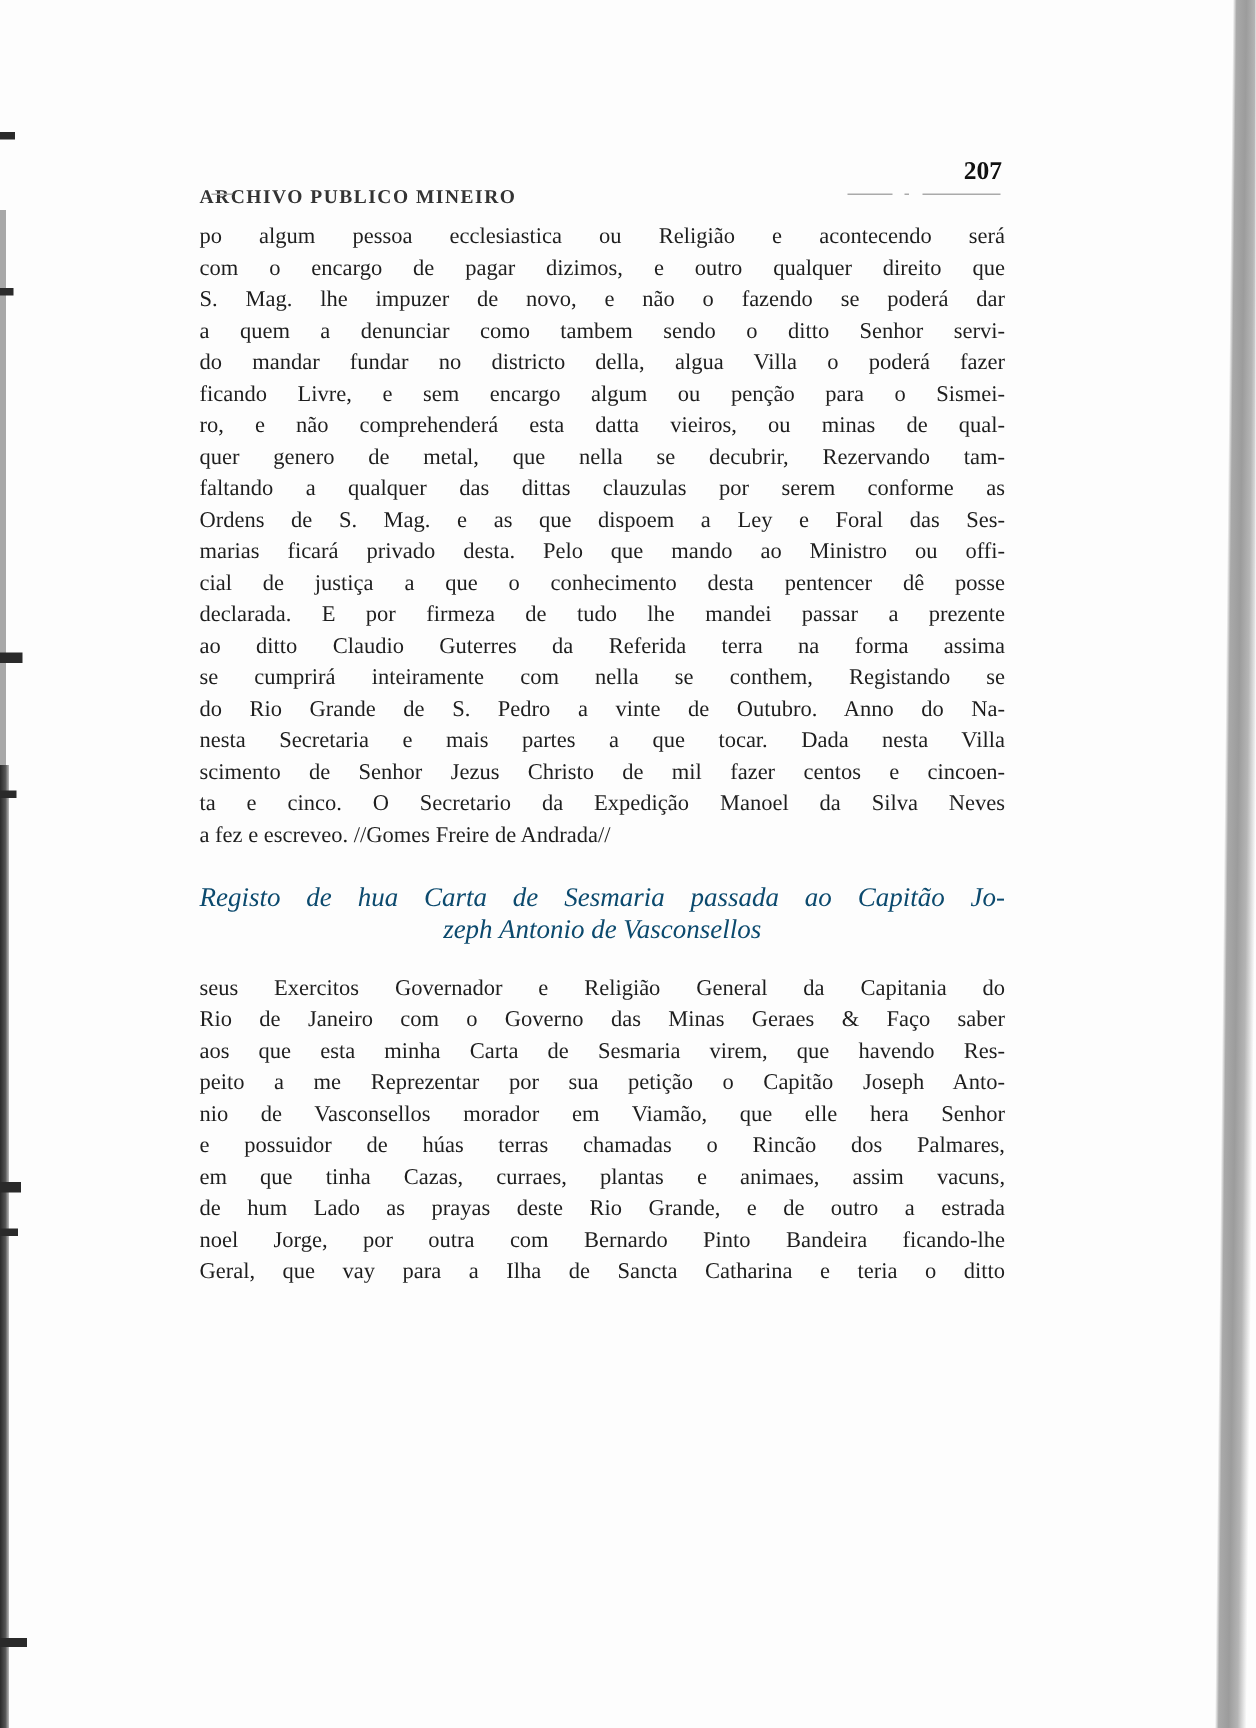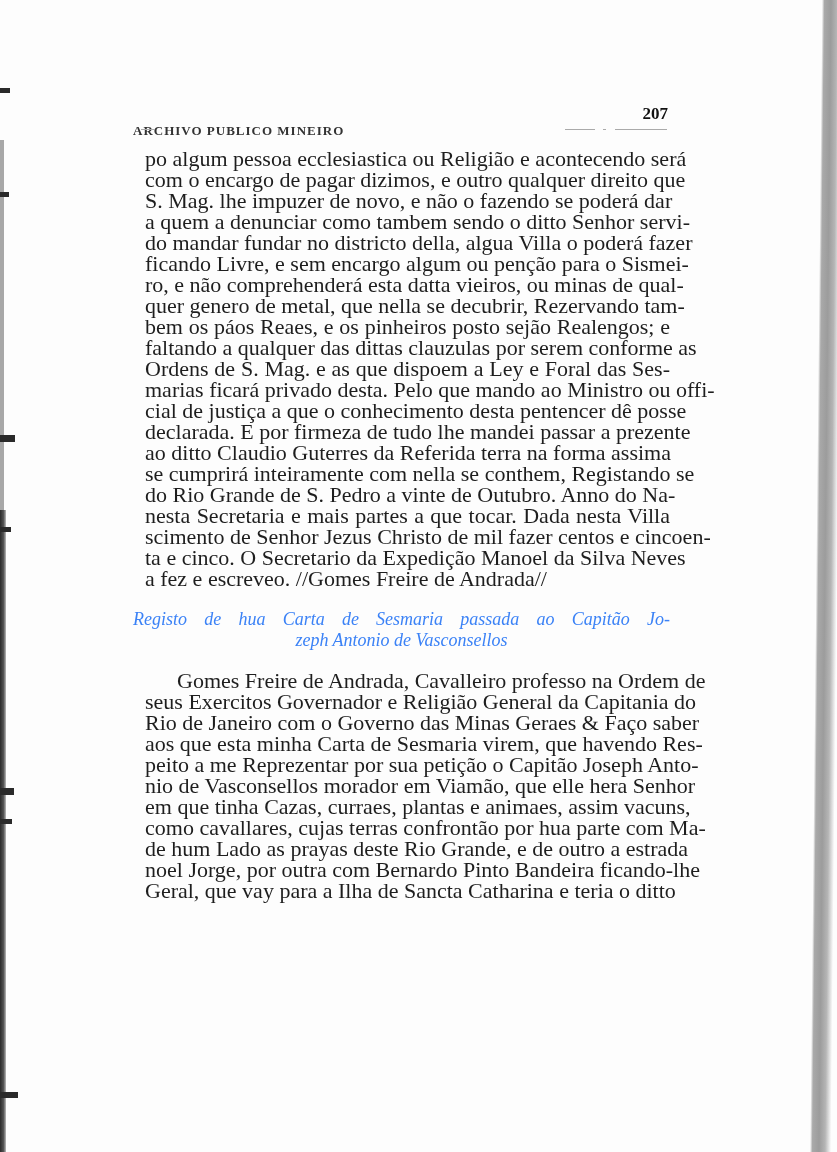"po algum pessoa ecclesiastica ou" .body-text { font-size: 22px -> 15px; margin-left: 12px -> none }
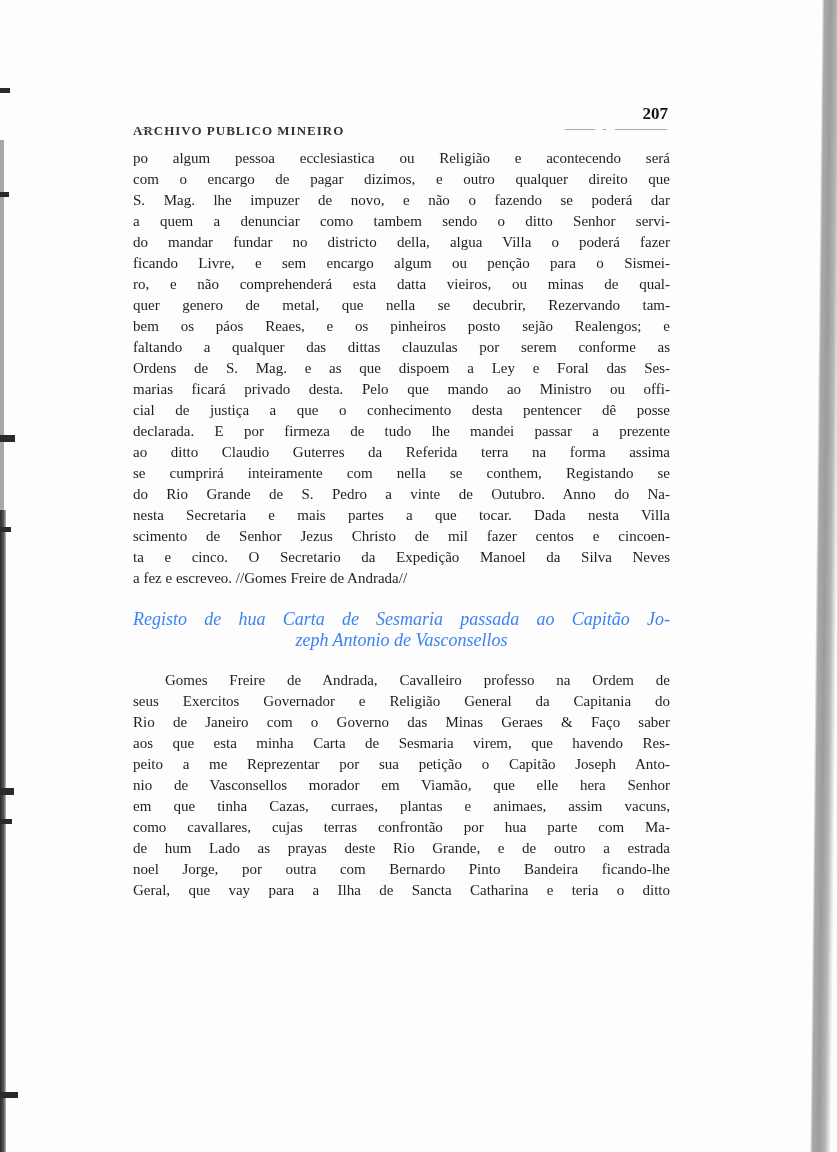"bem os páos Reaes, e" span.line { html: <span>bem os páos Reaes, e os pinheiros posto sejão Realengos; e</span> -> none }
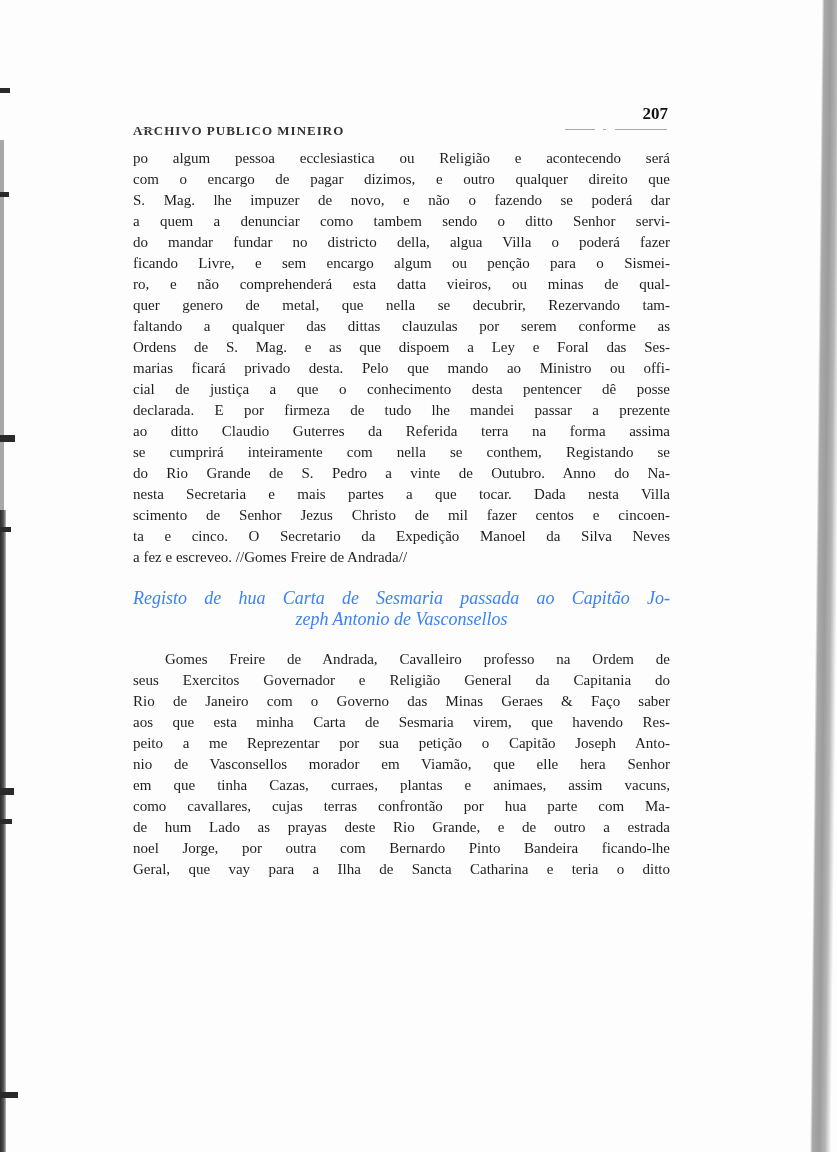"Registo de hua Carta de" .section-heading { color: #3b82f6 -> #0c4a6e }
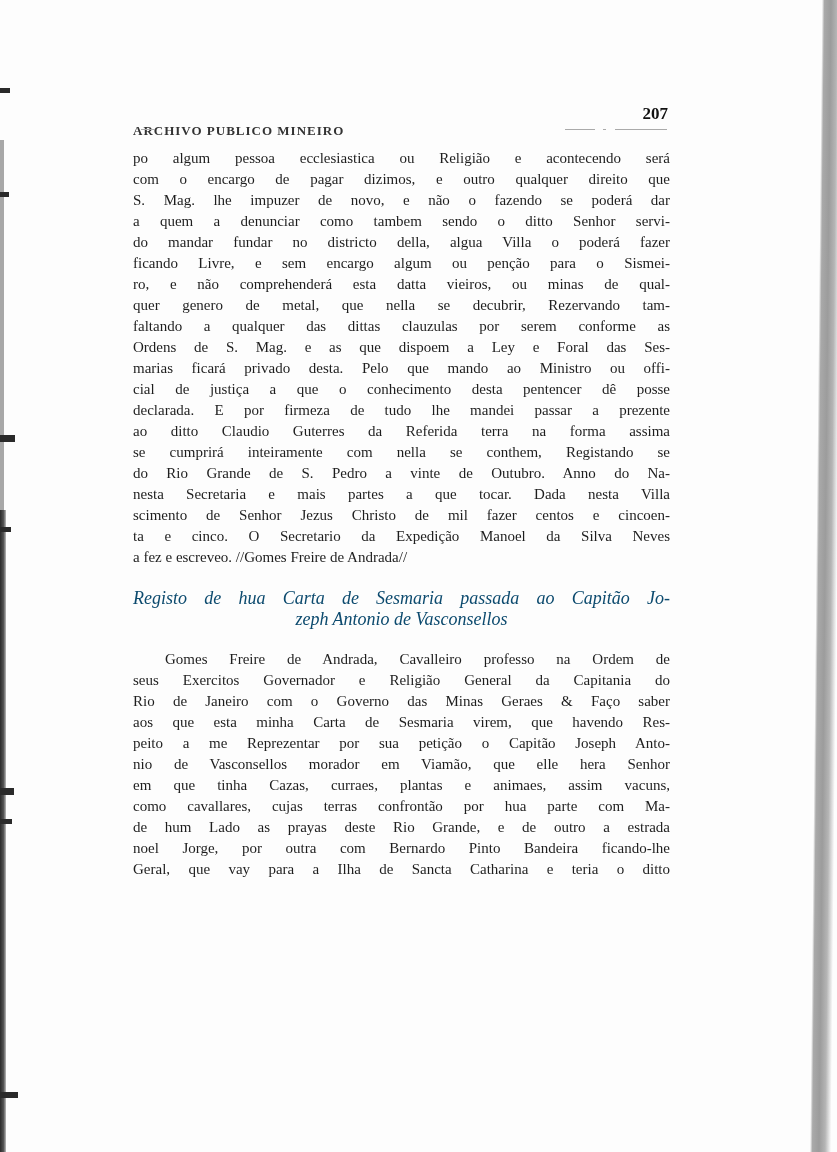"Gomes Freire de Andrada, Cavalleiro" span.line { html: <span>Gomes Freire de Andrada, Cavalleiro professo na Ordem de</span> -> none }
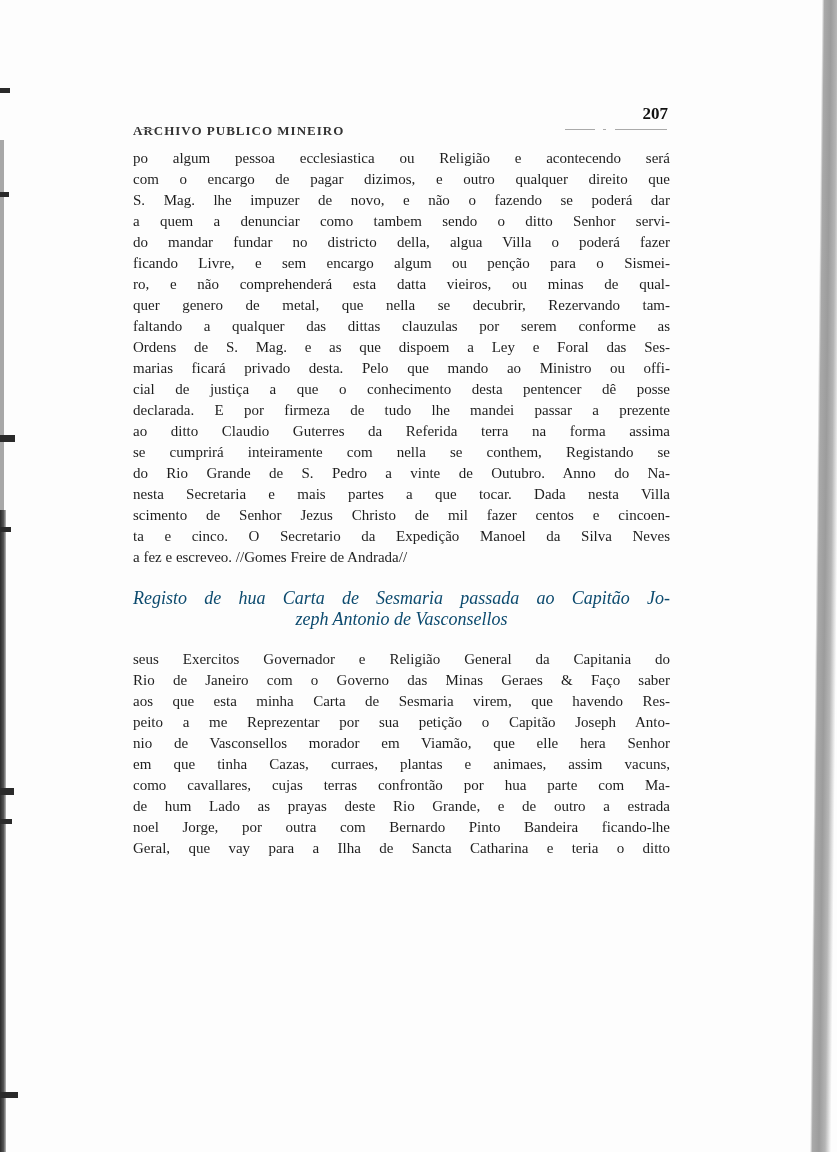"e possuidor de húas terras" span.line { html: none -> <span>e possuidor de húas terras chamadas o Rincão dos Palmares,</span> }
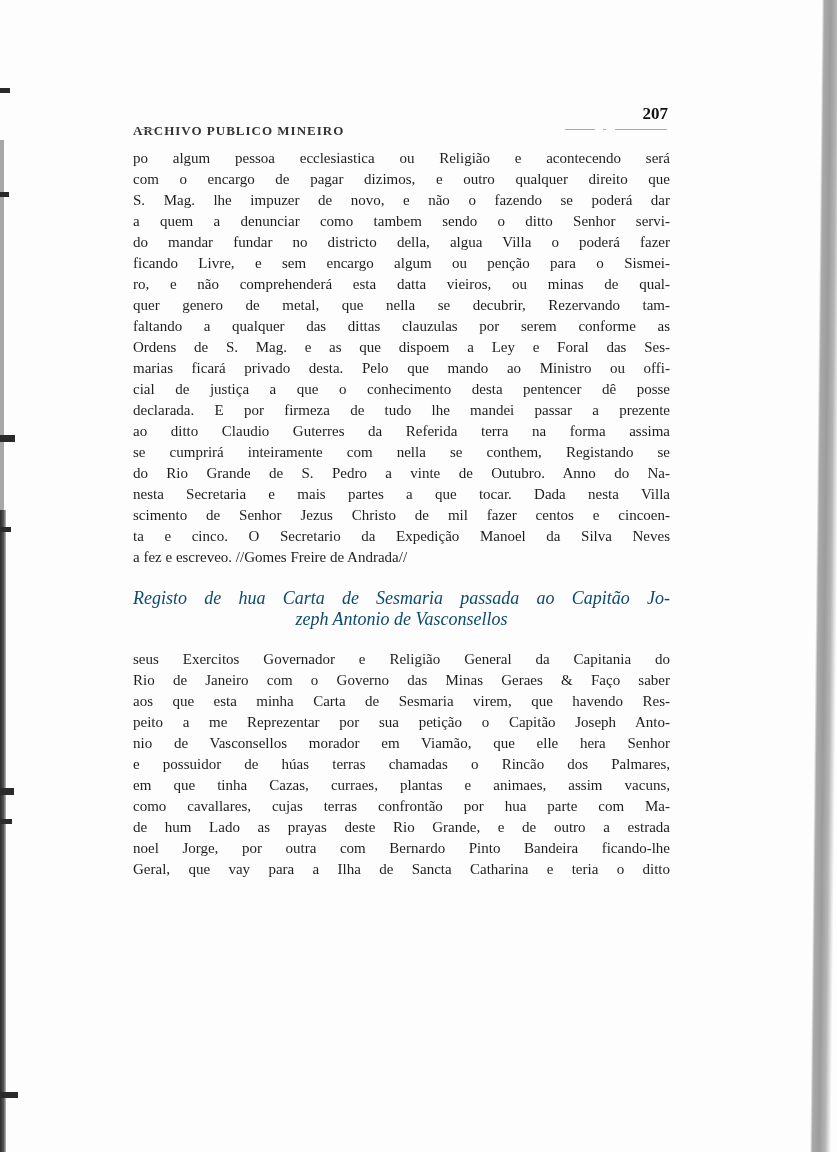"como cavallares, cujas terras confrontão" span.line { html: <span>como cavallares, cujas terras confrontão por hua parte com Ma-</span> -> none }
